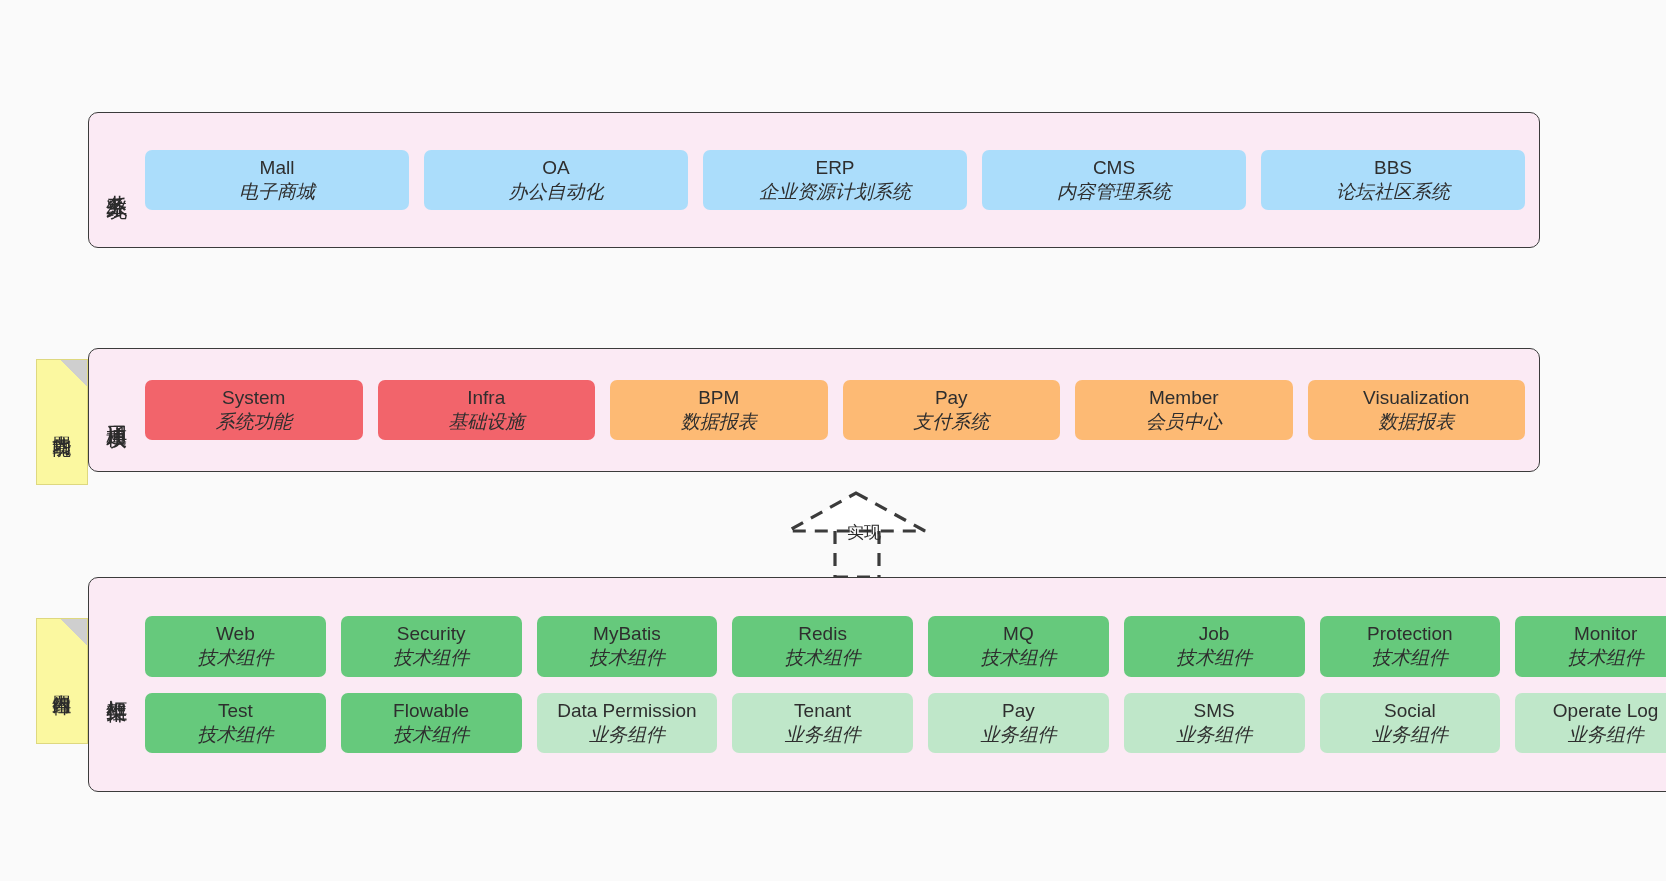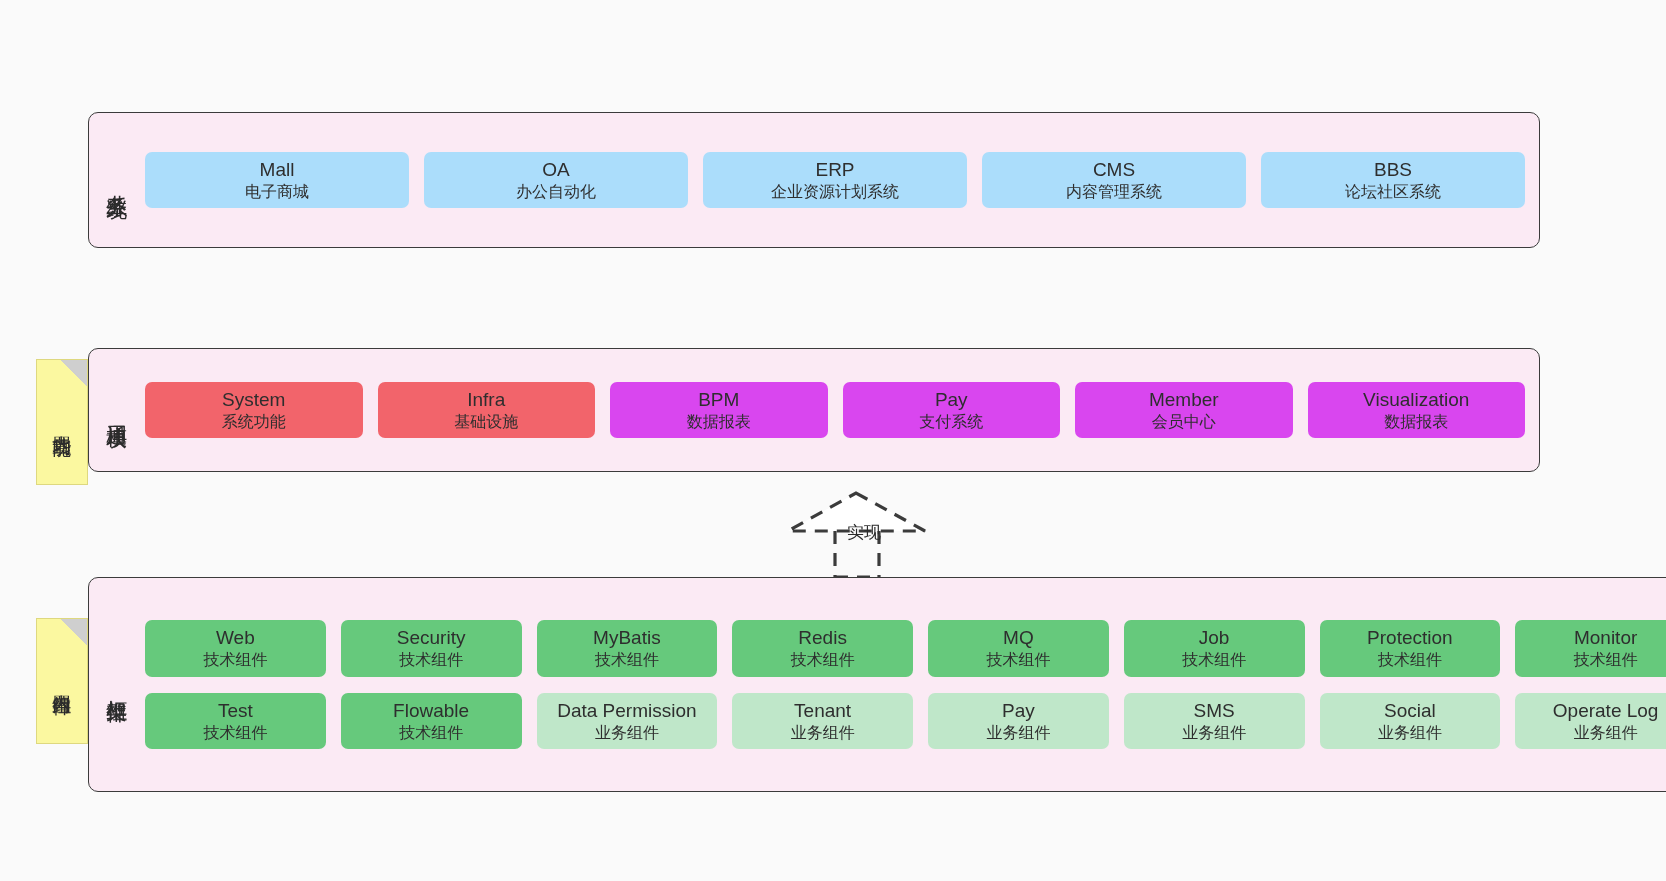"电子商城" .card .cn { font-size: 16px -> 19px; font-style: none -> italic }
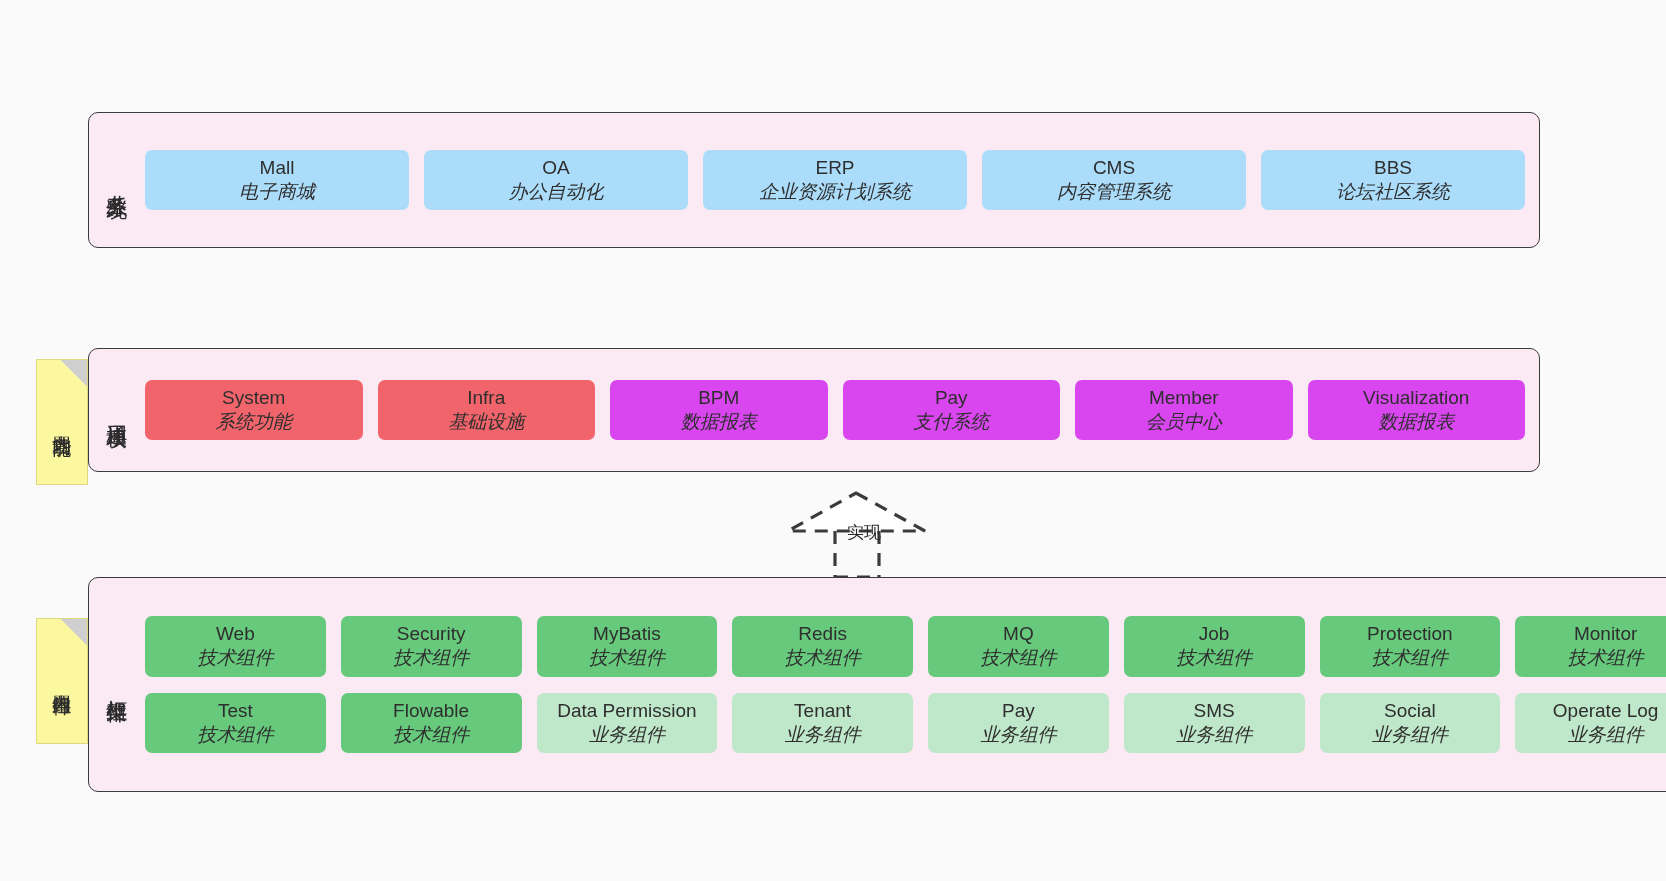"BPM" .c-pink { background: #d946ef -> #fdba74 }
